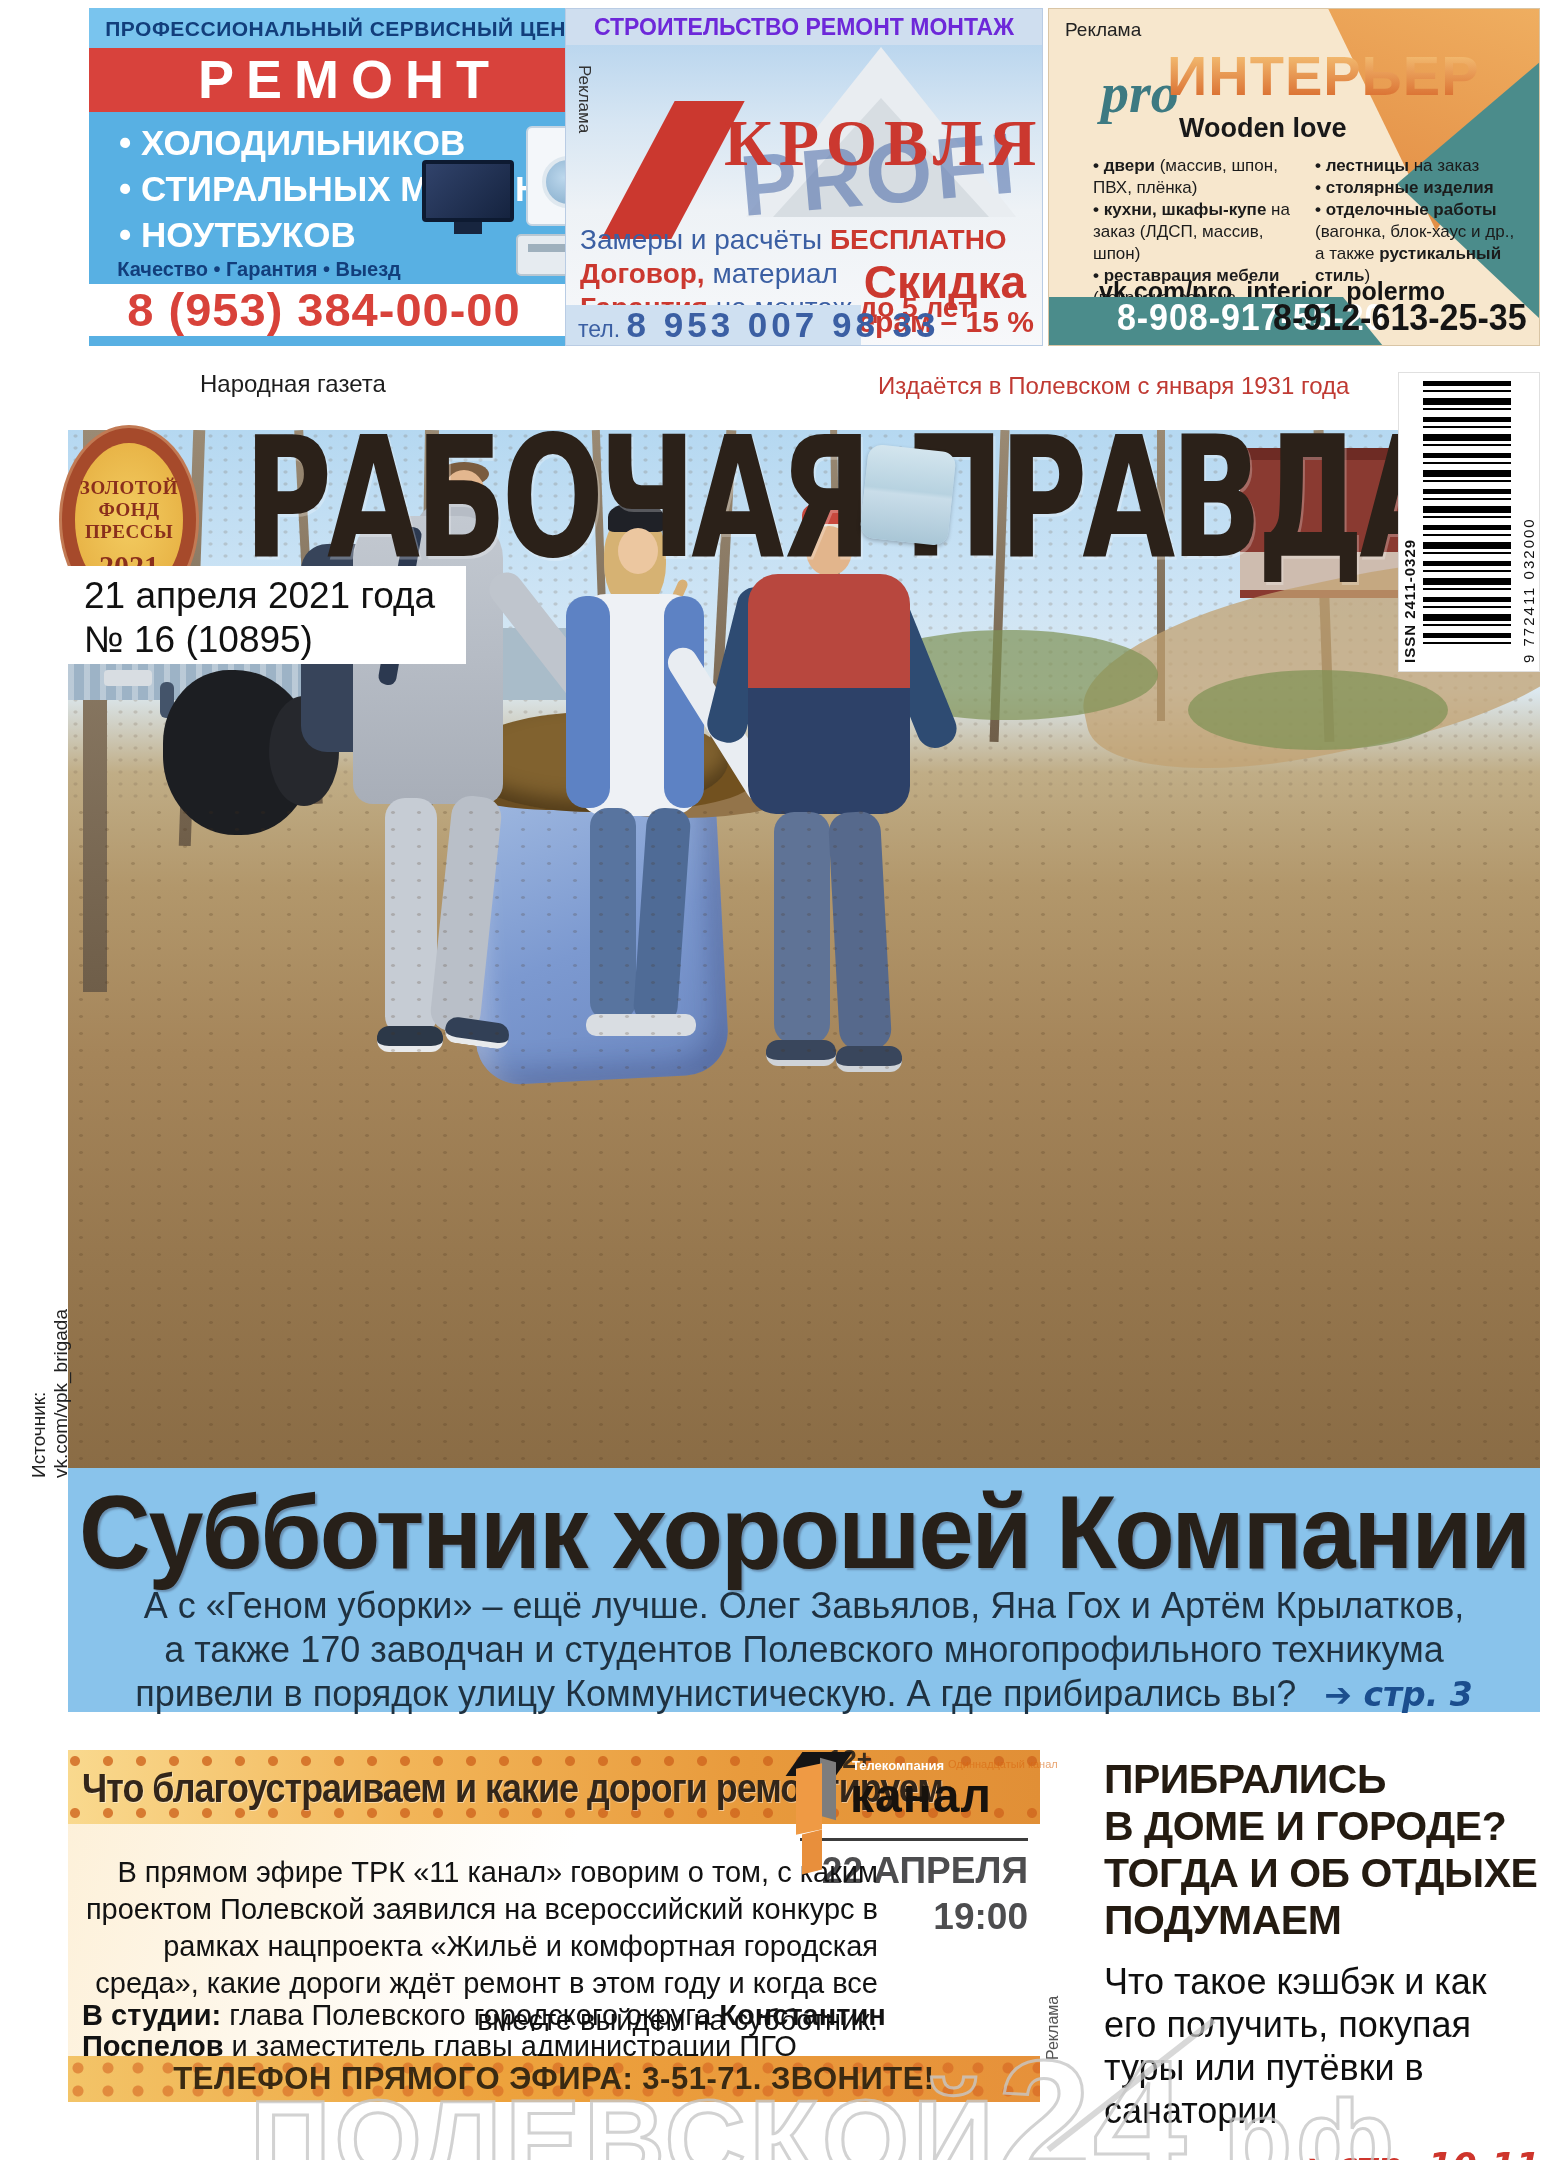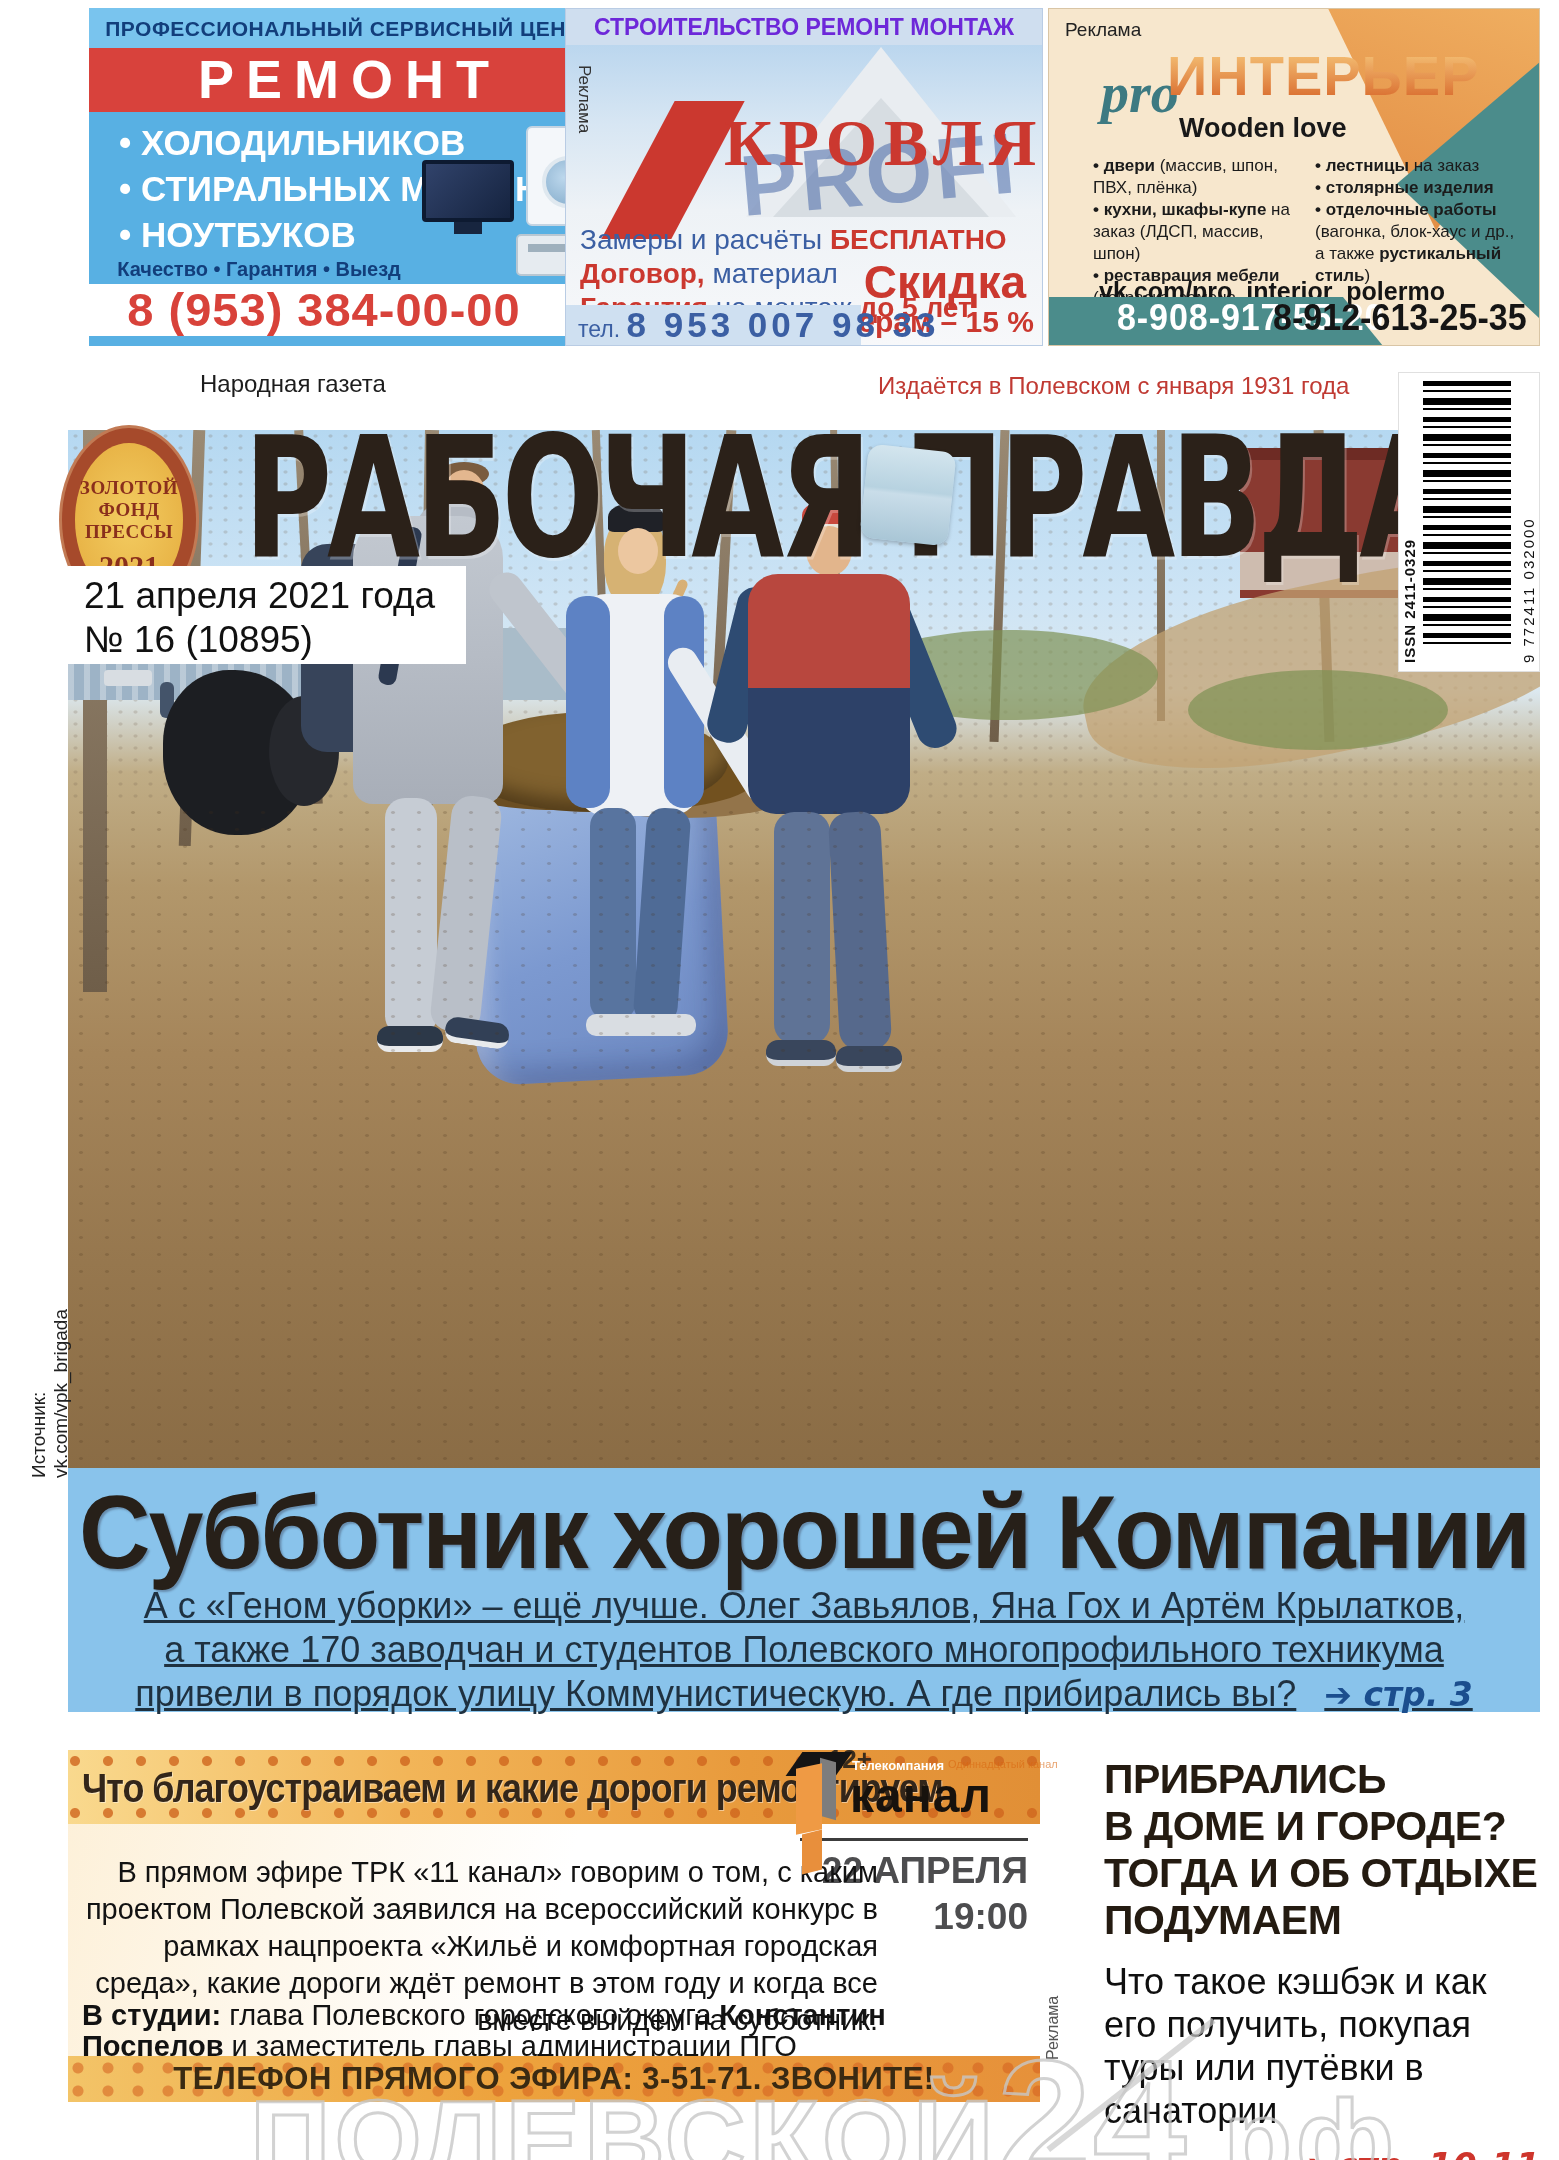"А с «Геном уборки» –" .lead-deck { text-decoration: underline -> none }
